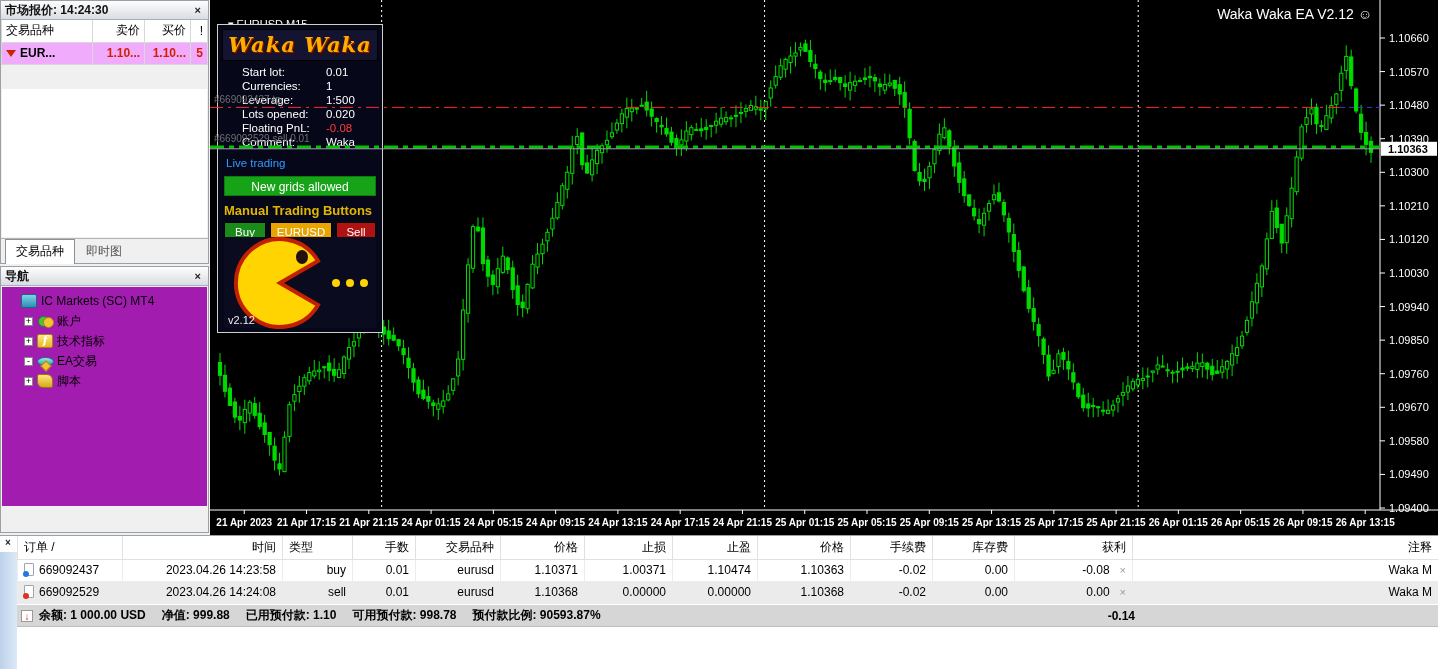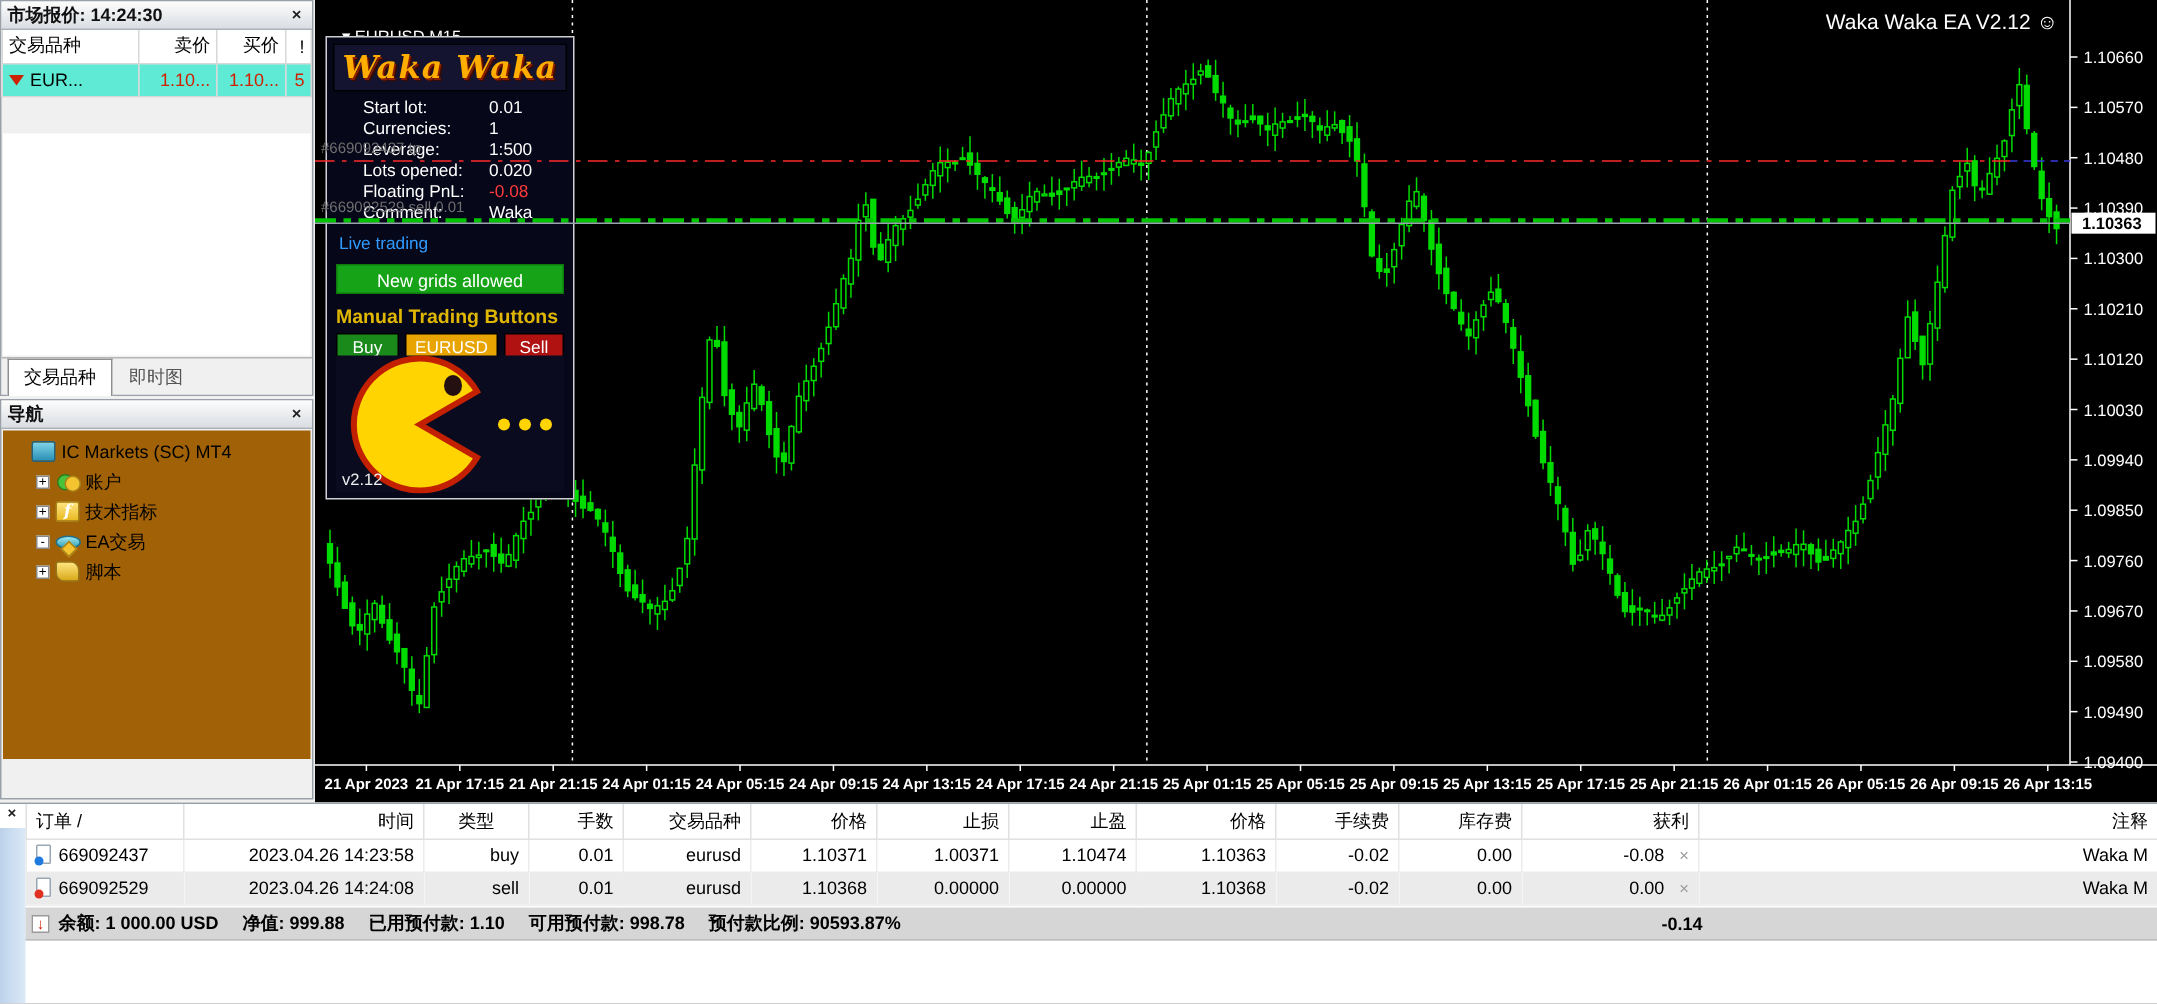"EUR..." .mw-row { background: #5eead4 -> #f0abfc; font-weight: none -> bold }
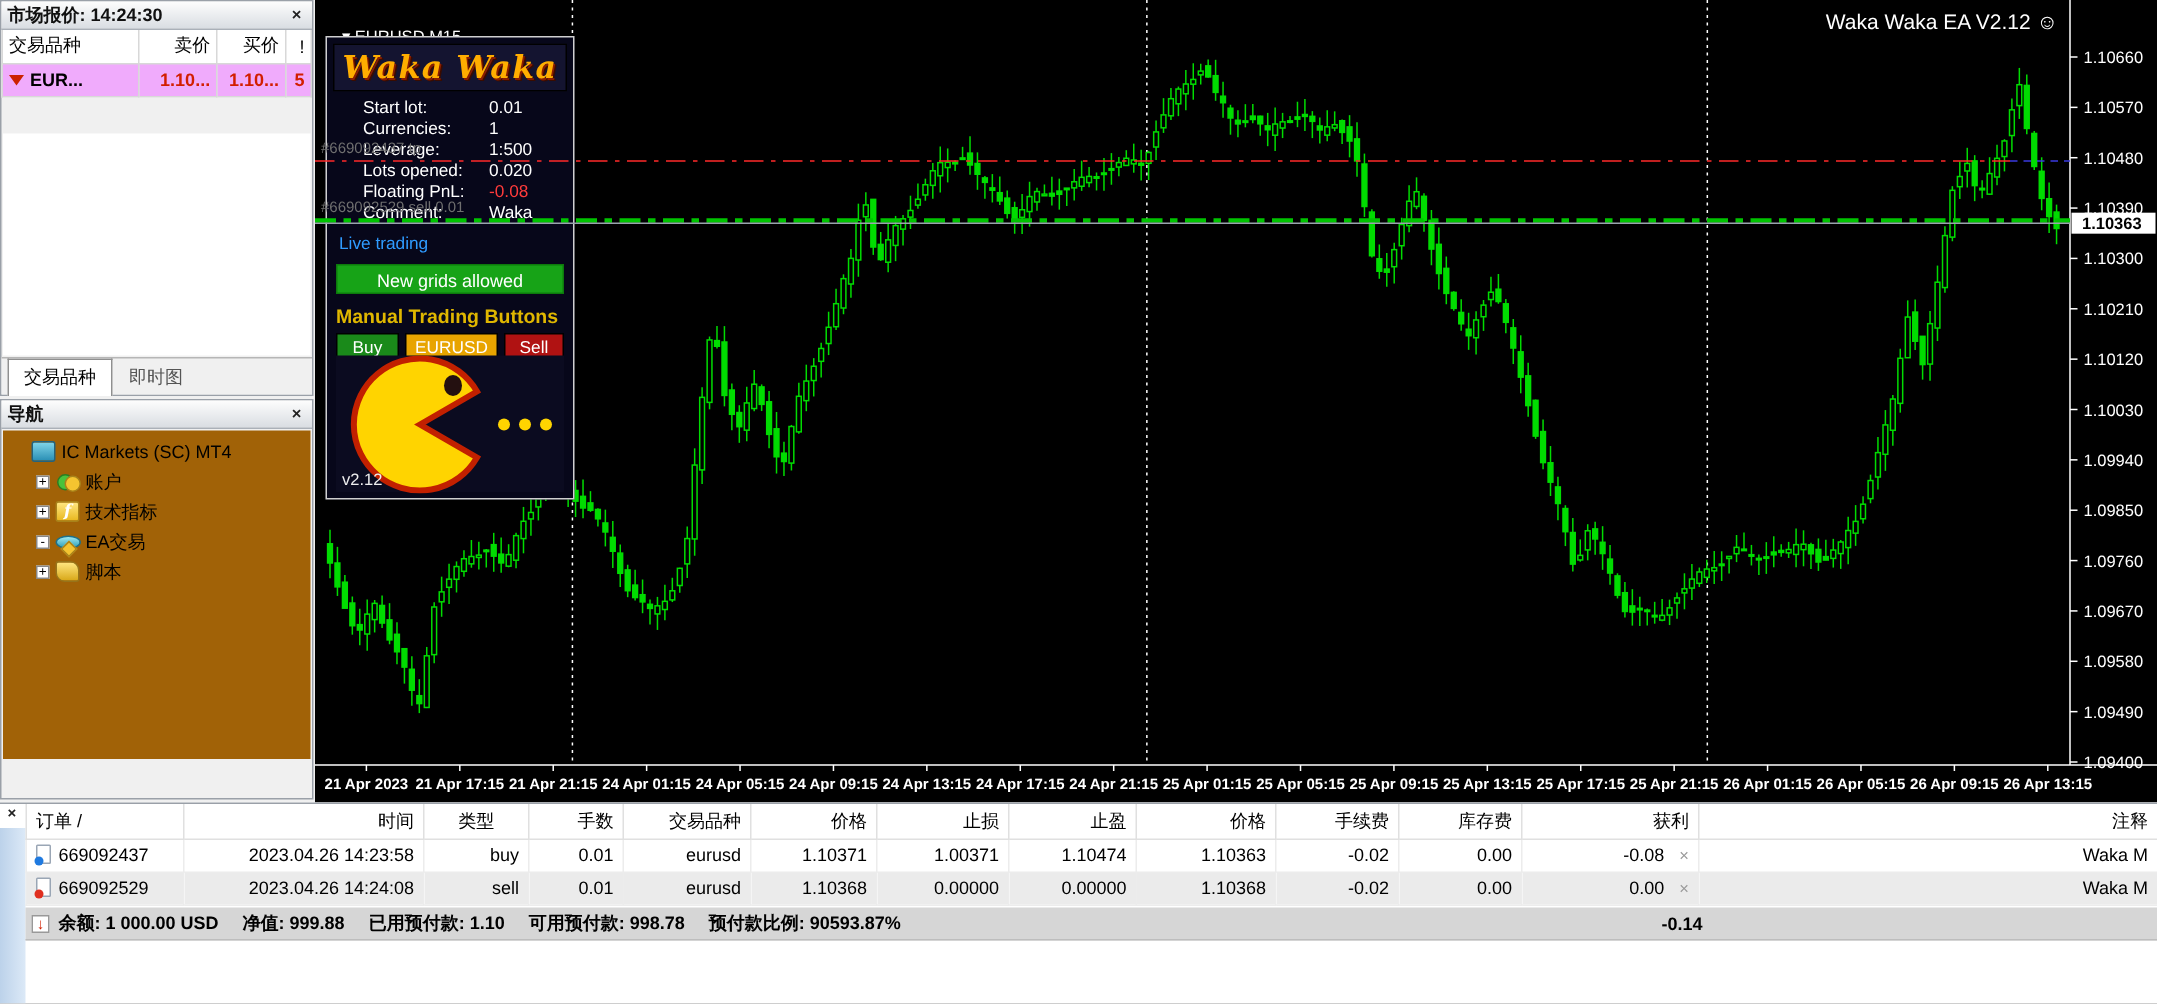"IC Markets (SC) MT4" #nav-tree { background: #a16207 -> #a21caf }
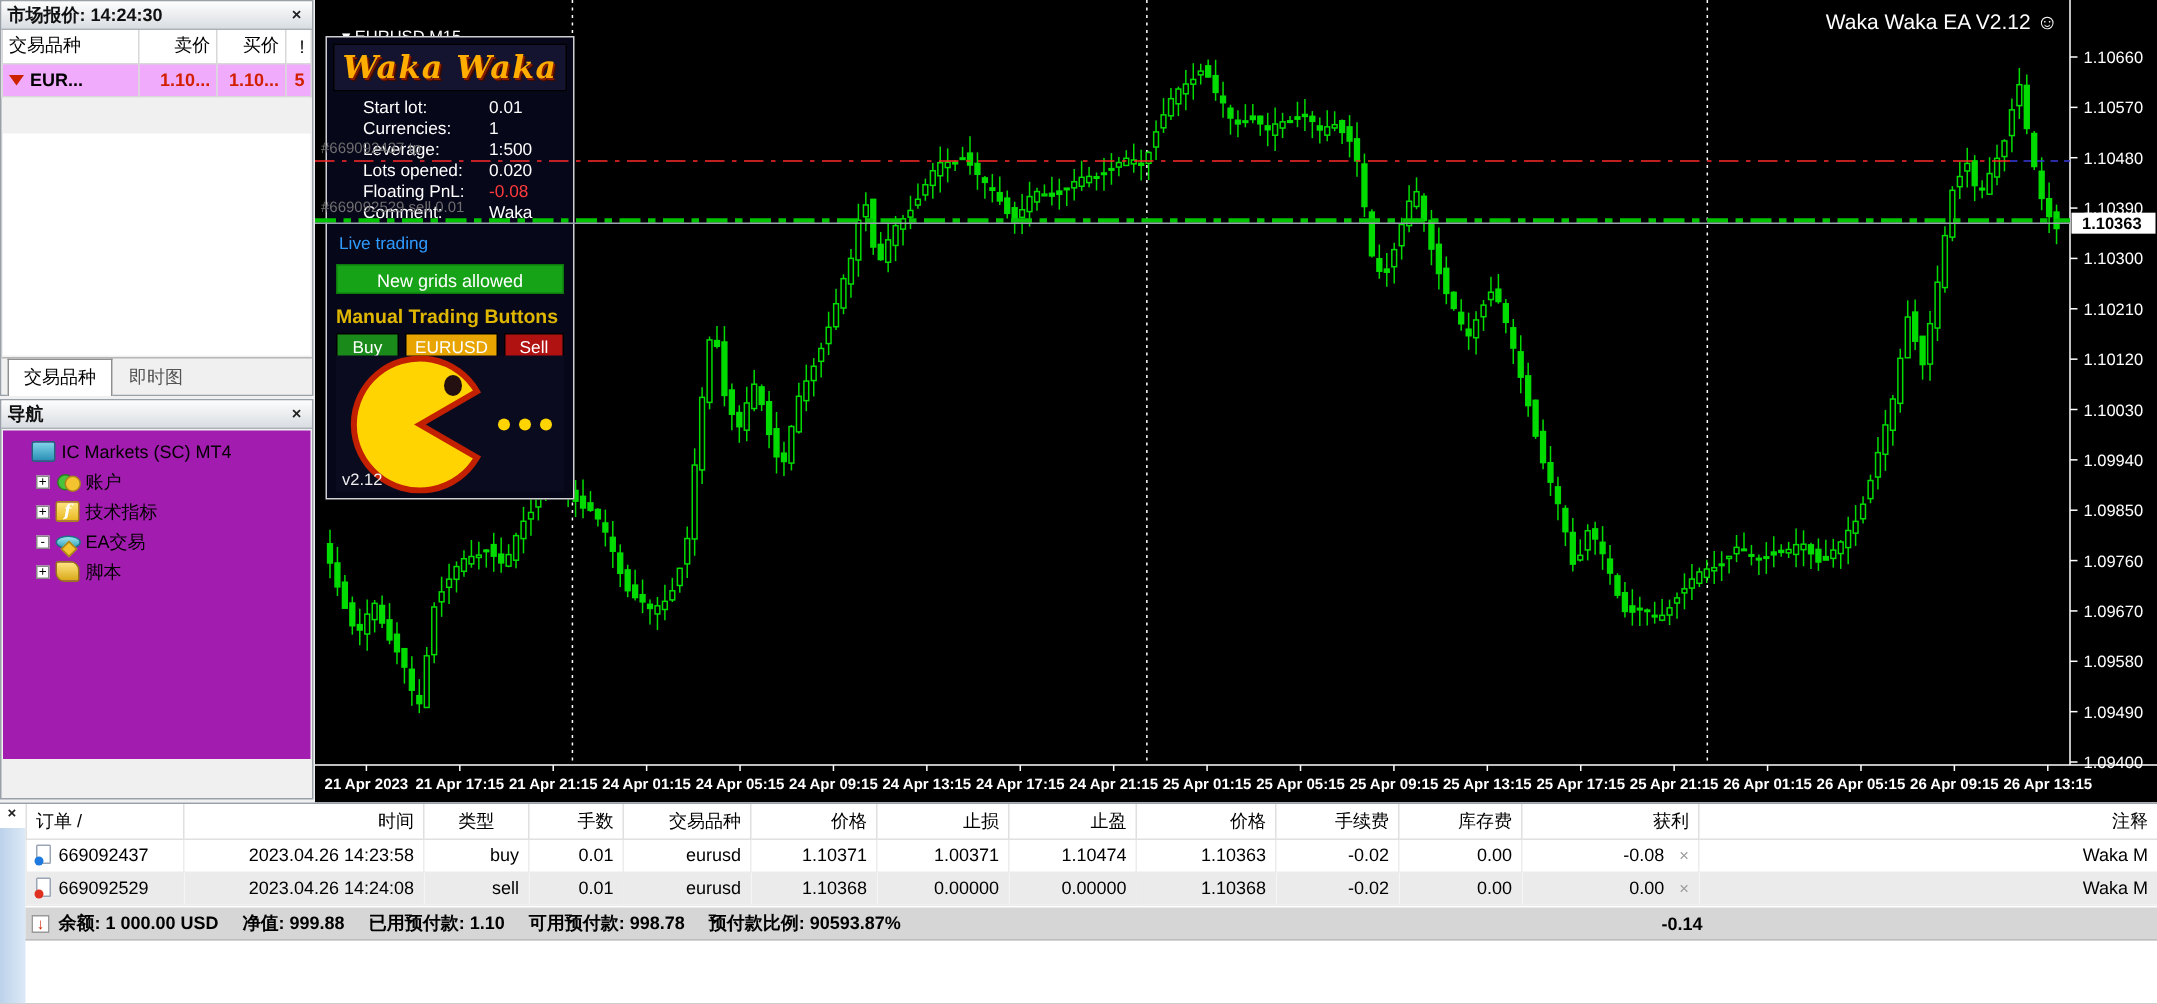"类型" th { text-align: center -> left }
